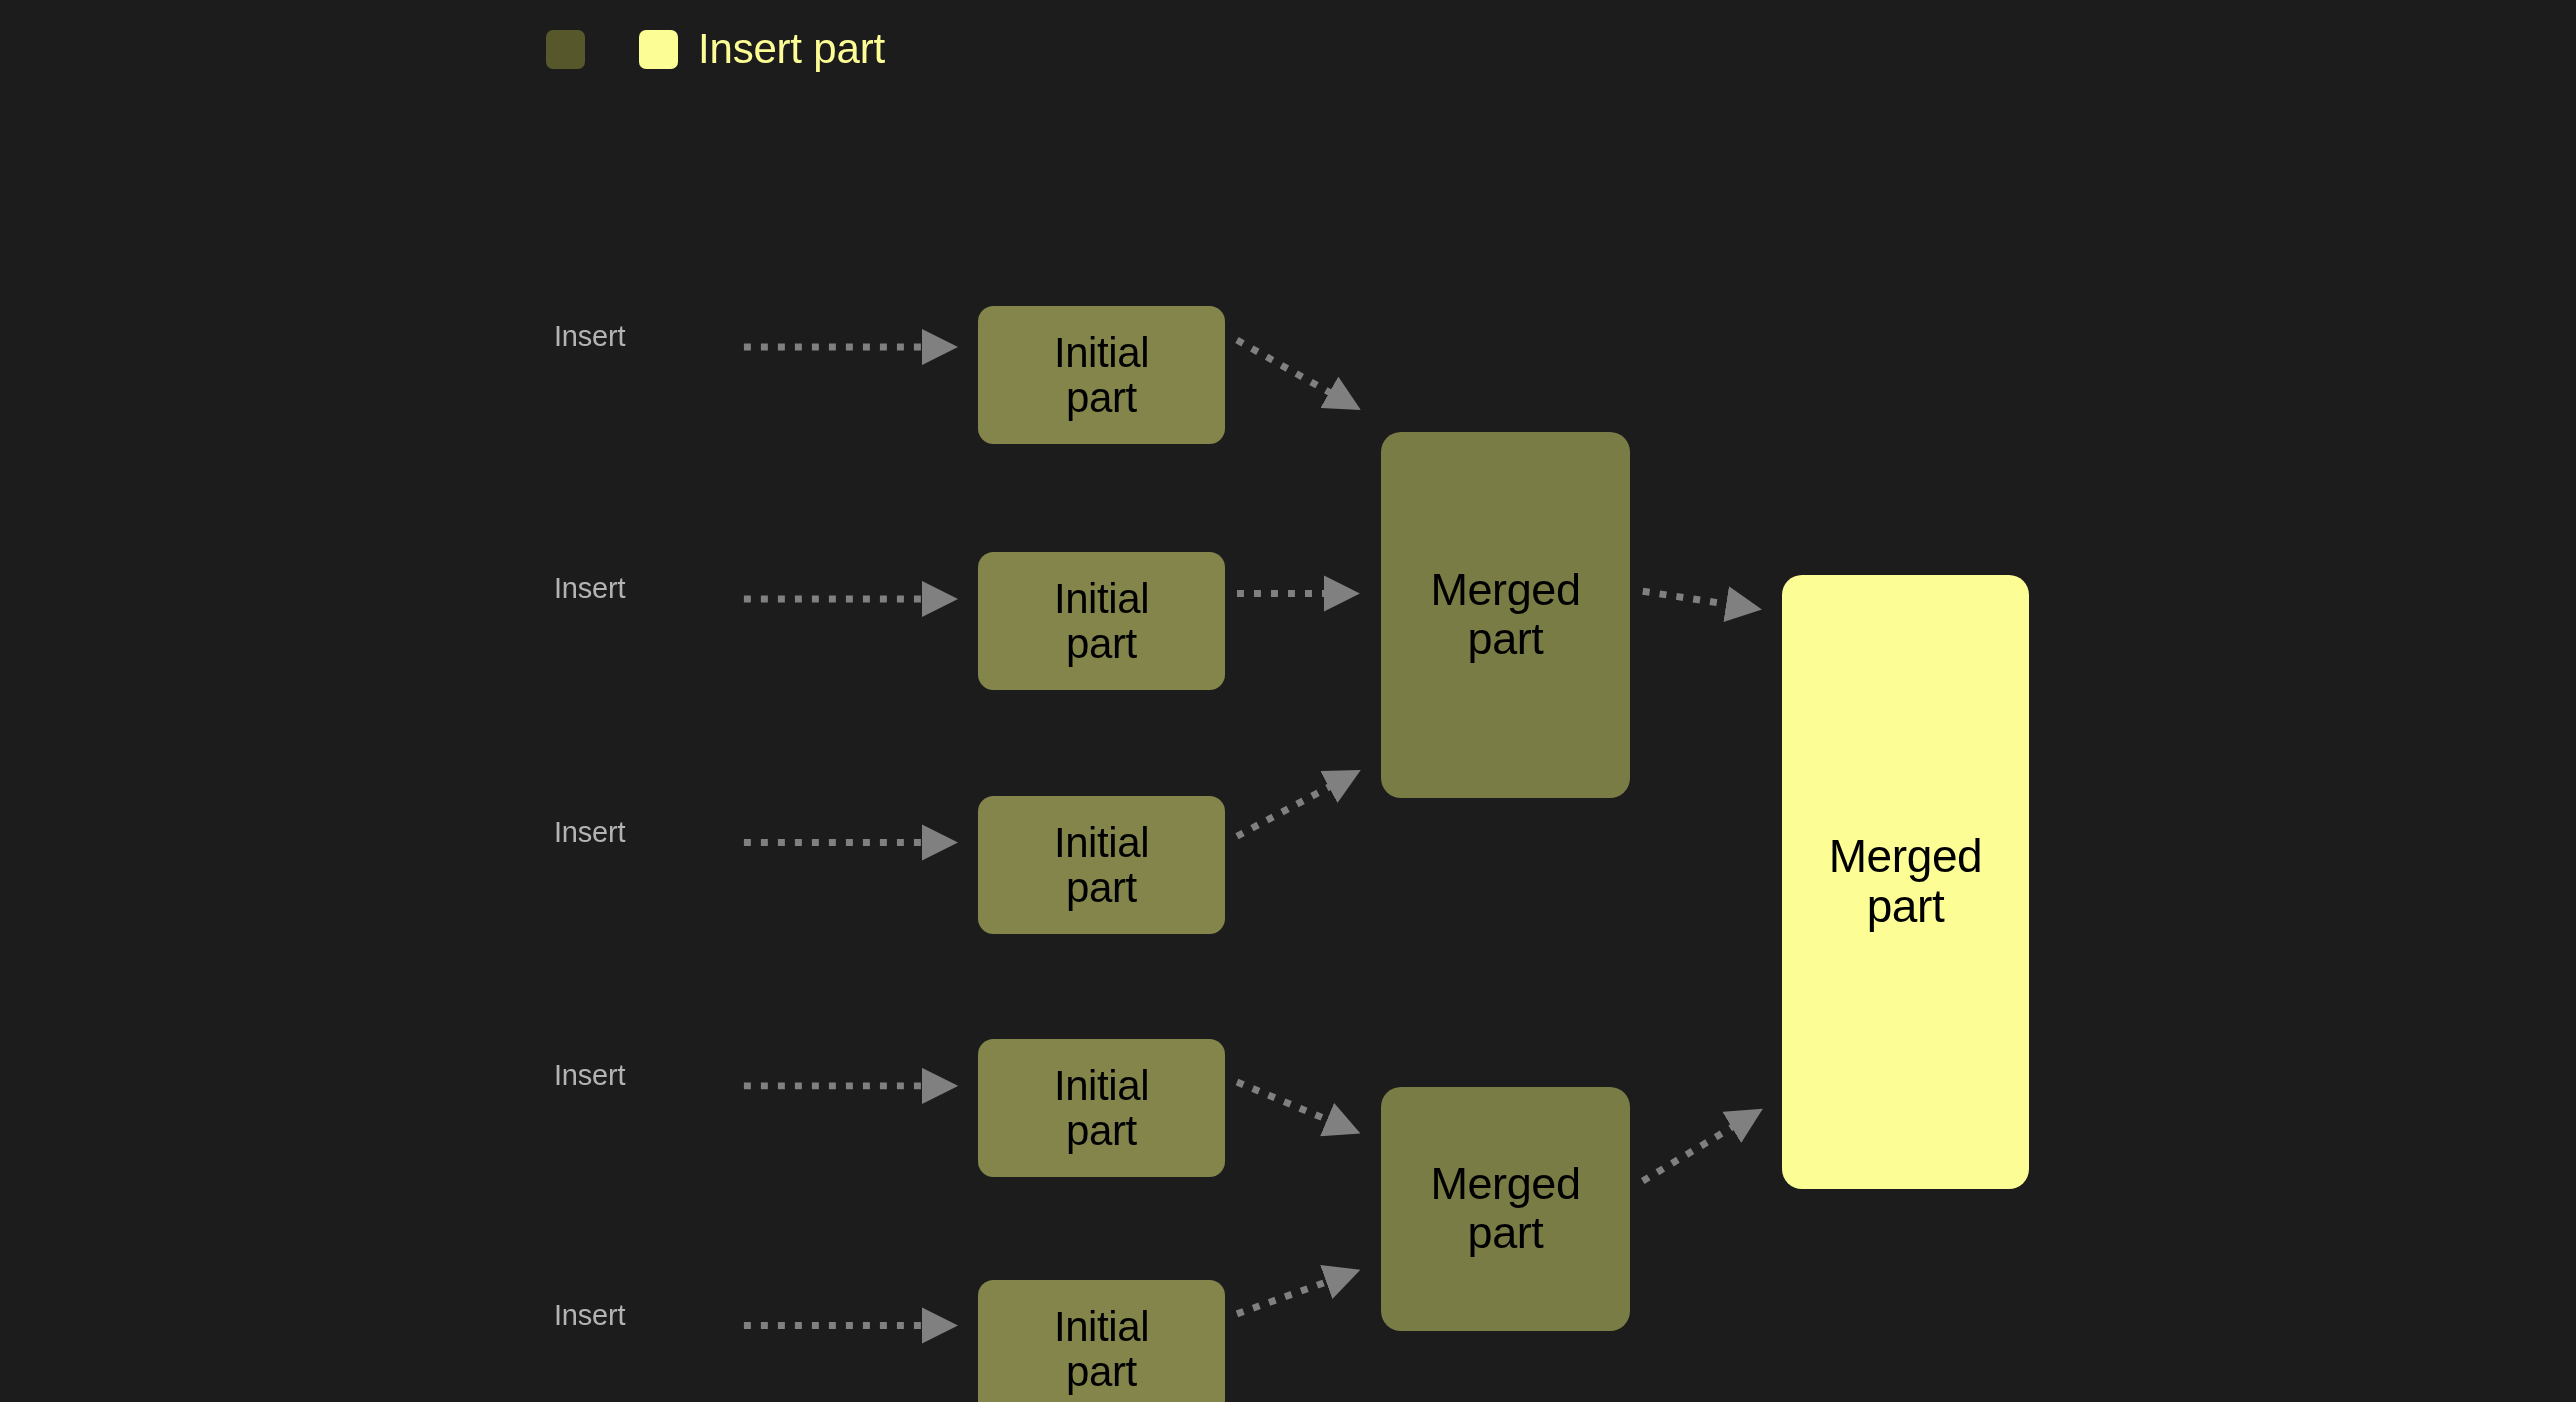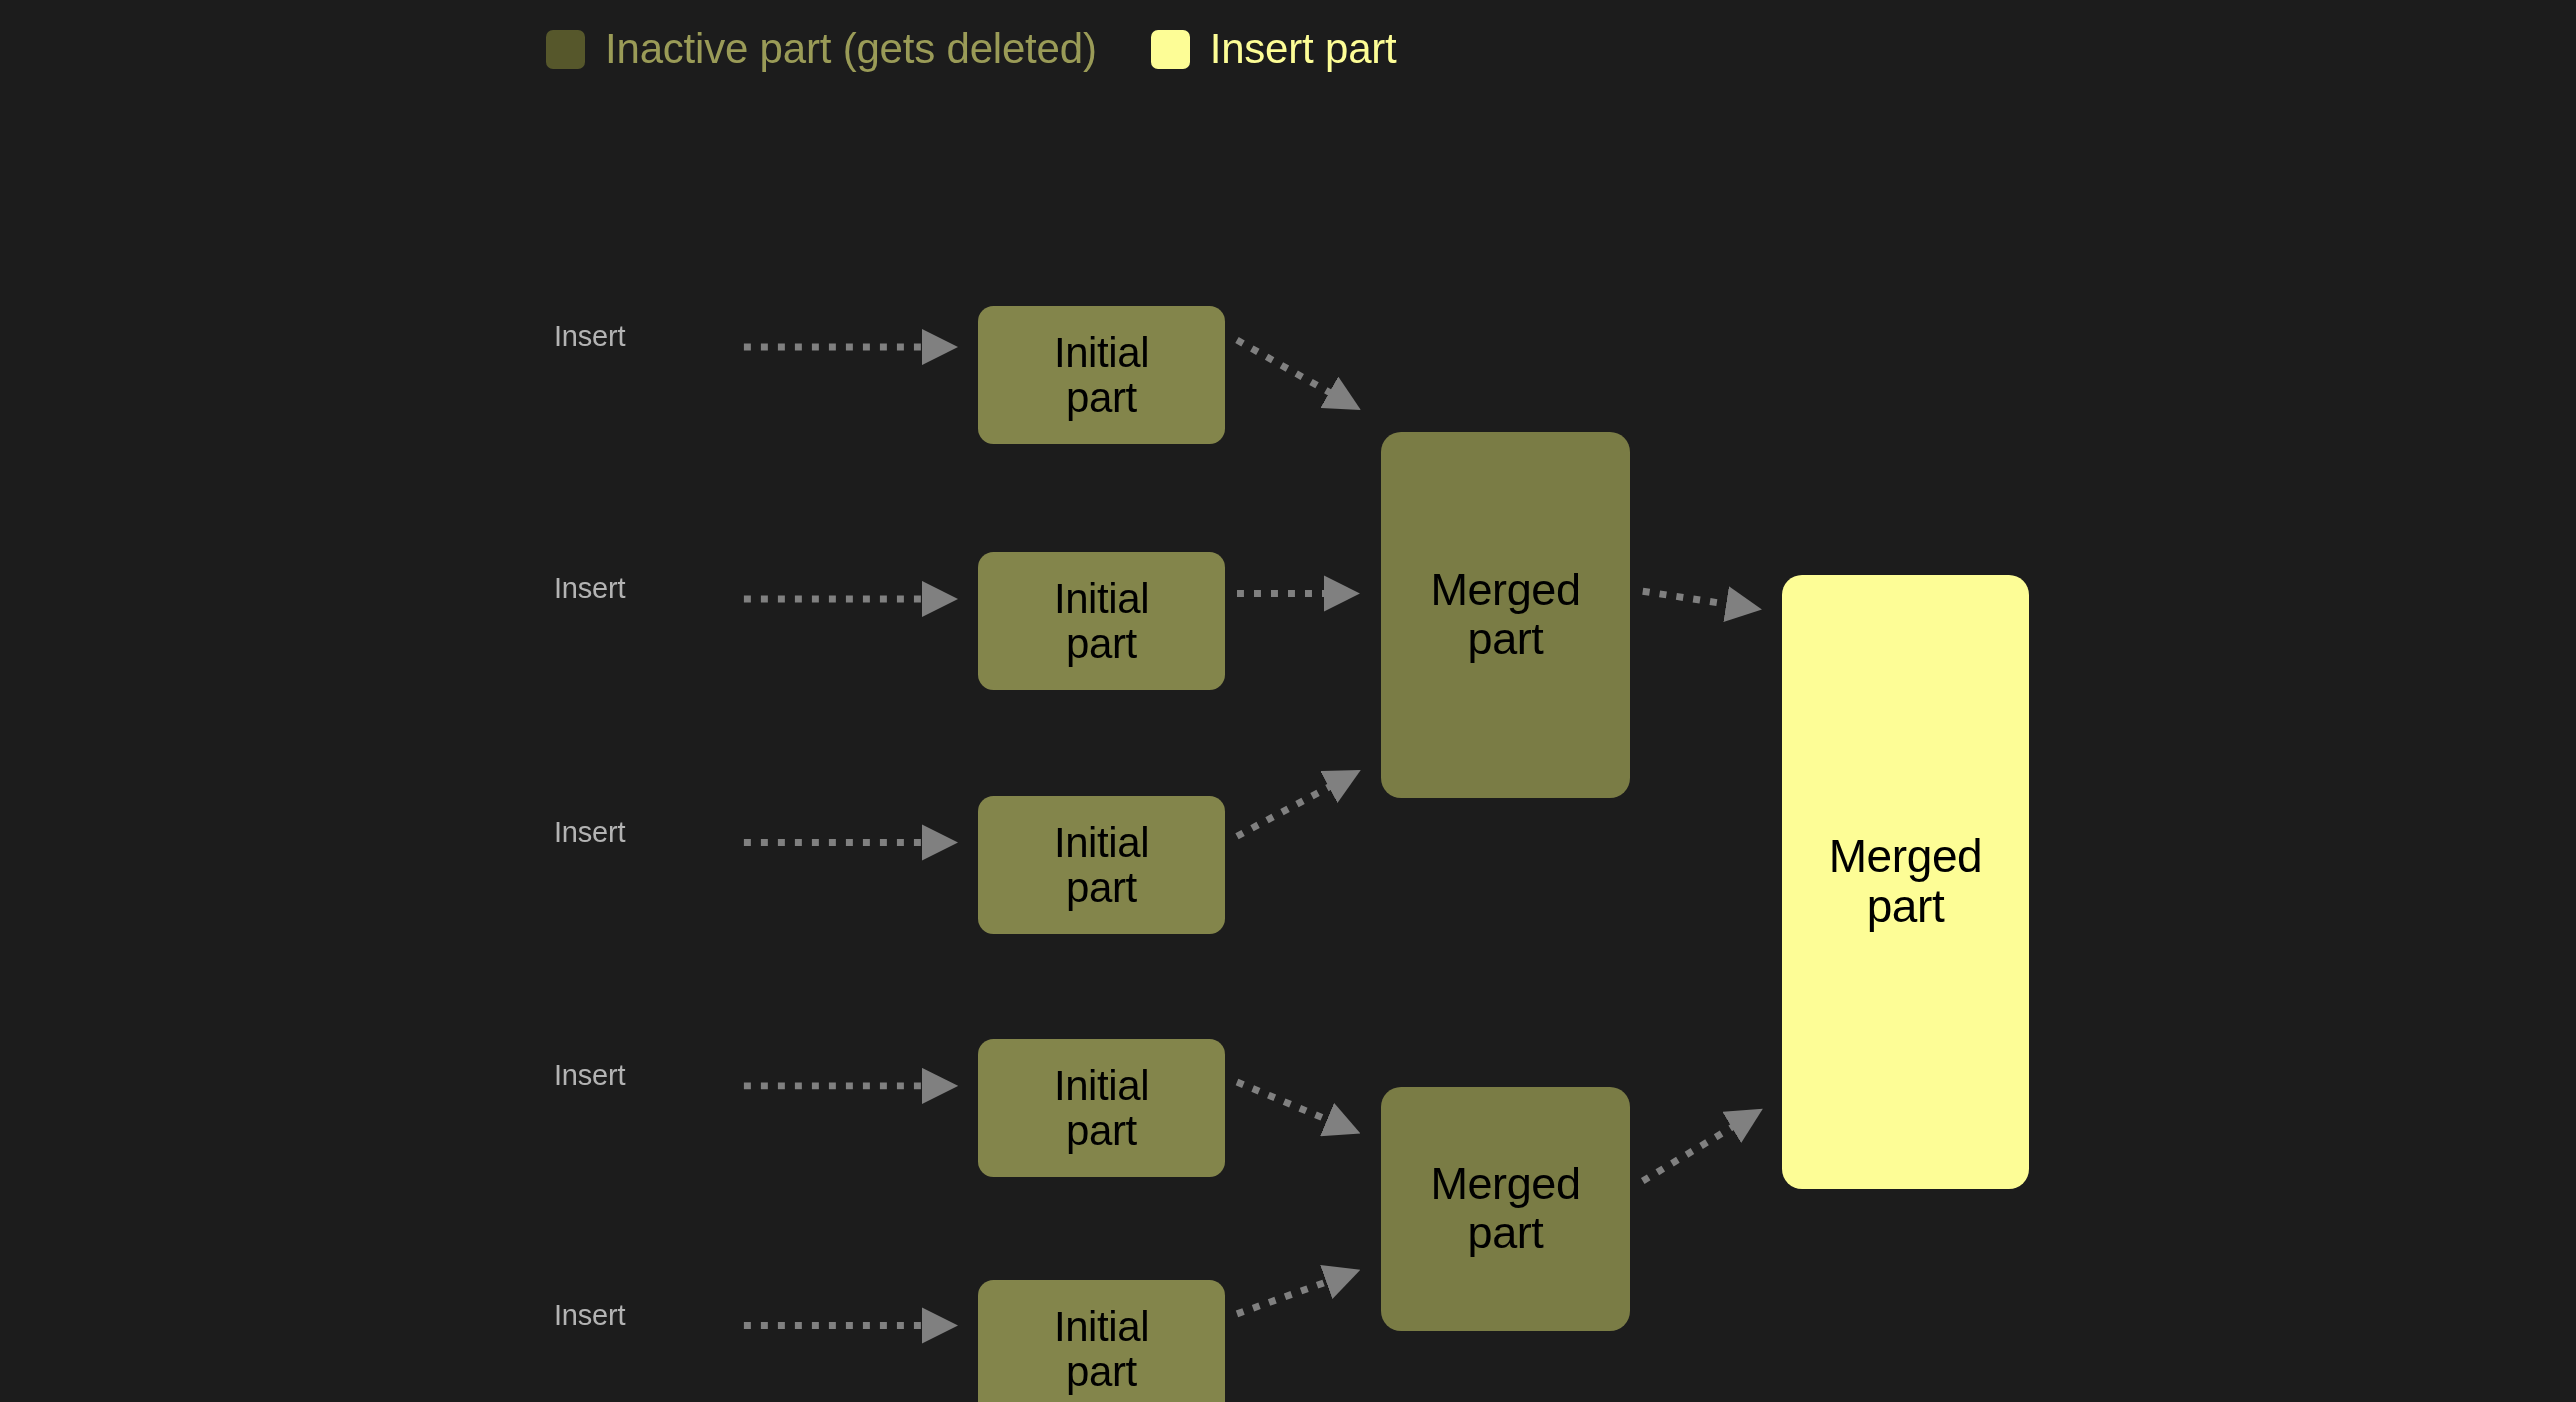"Inactive part (gets deleted)" span.legend-label { html: <span>Inactive part (gets deleted)</span> -> none }
